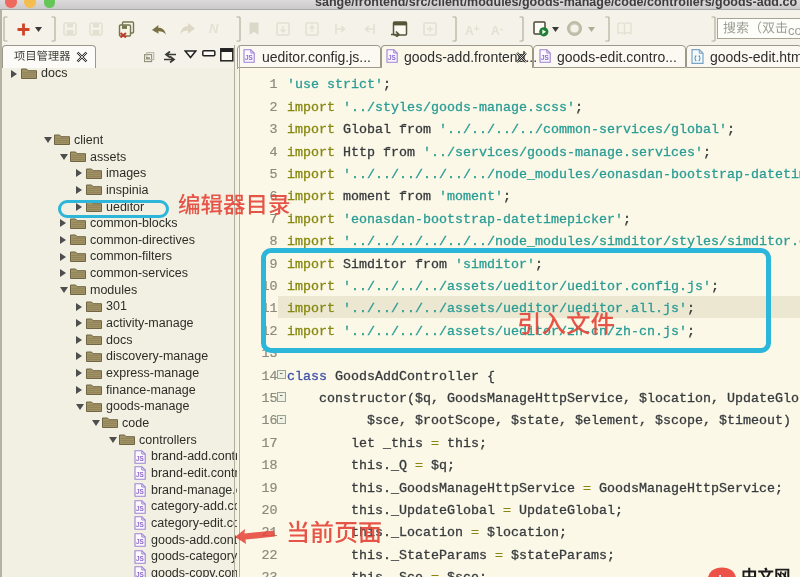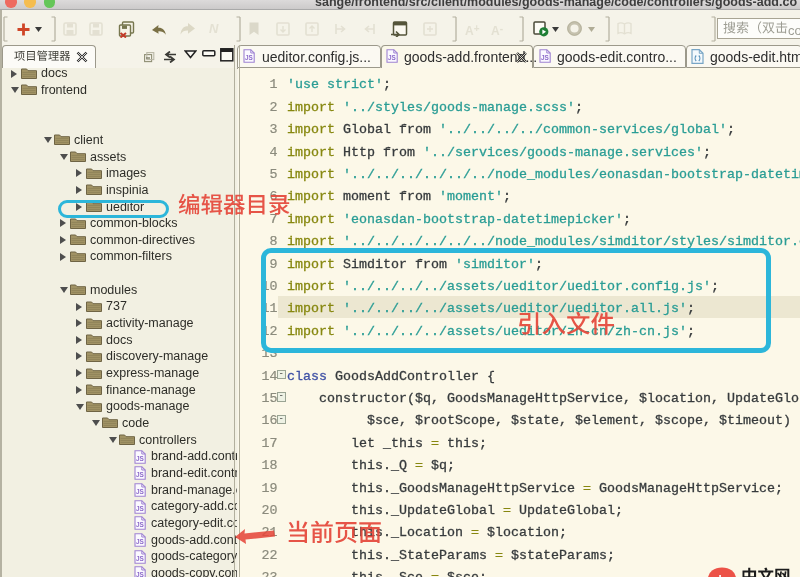"frontend" div.trow { html: <div> <span></span> <span> <svg> <path></path> <path></path> </svg> </span> <span>frontend</span> </div> -> none }
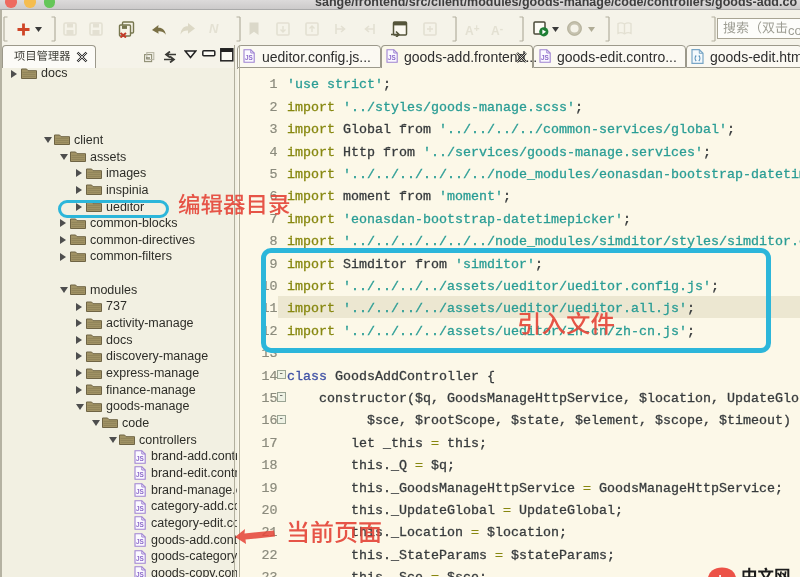"common-services" div.trow { html: none -> <div> <span></span> <span> <svg> <path></path> <path></path> </svg> </span> <span>common-services</span> </div> }
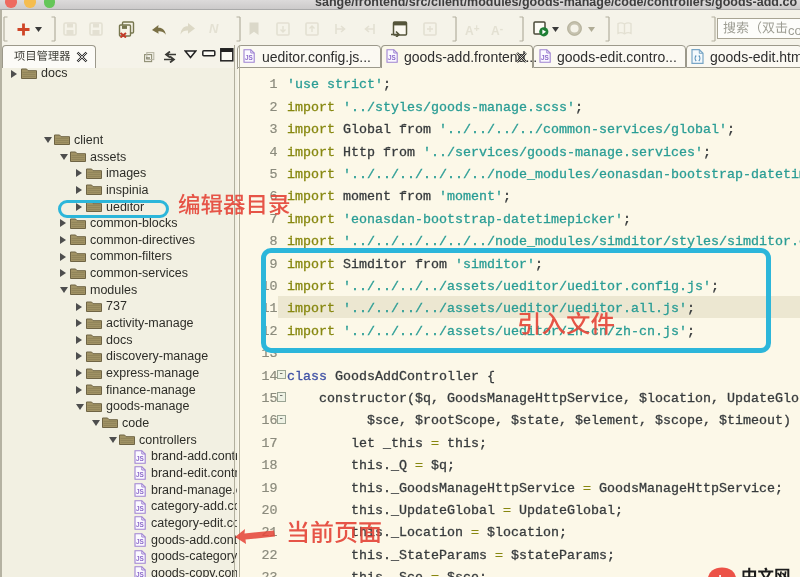"737" span.tl { text: 737 -> 301 }
